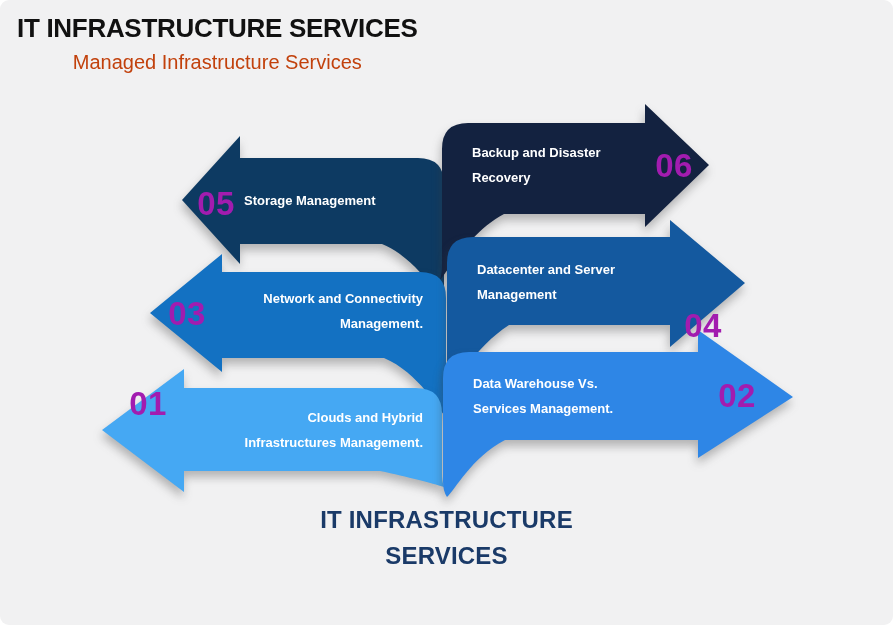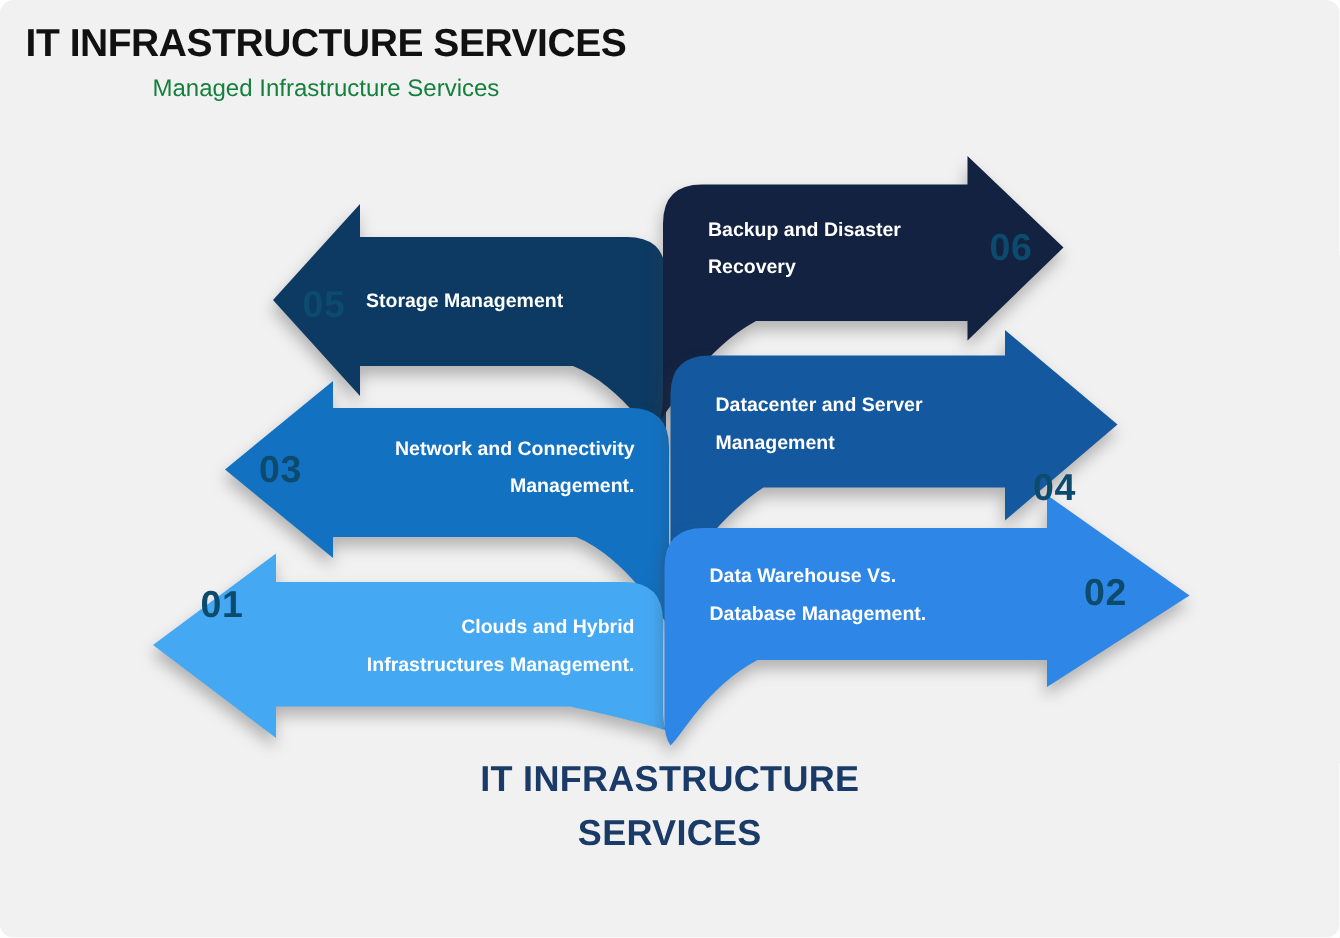"Managed Infrastructure Services" .subtitle { color: #15803d -> #c2410c; font-size: 16px -> 20px }
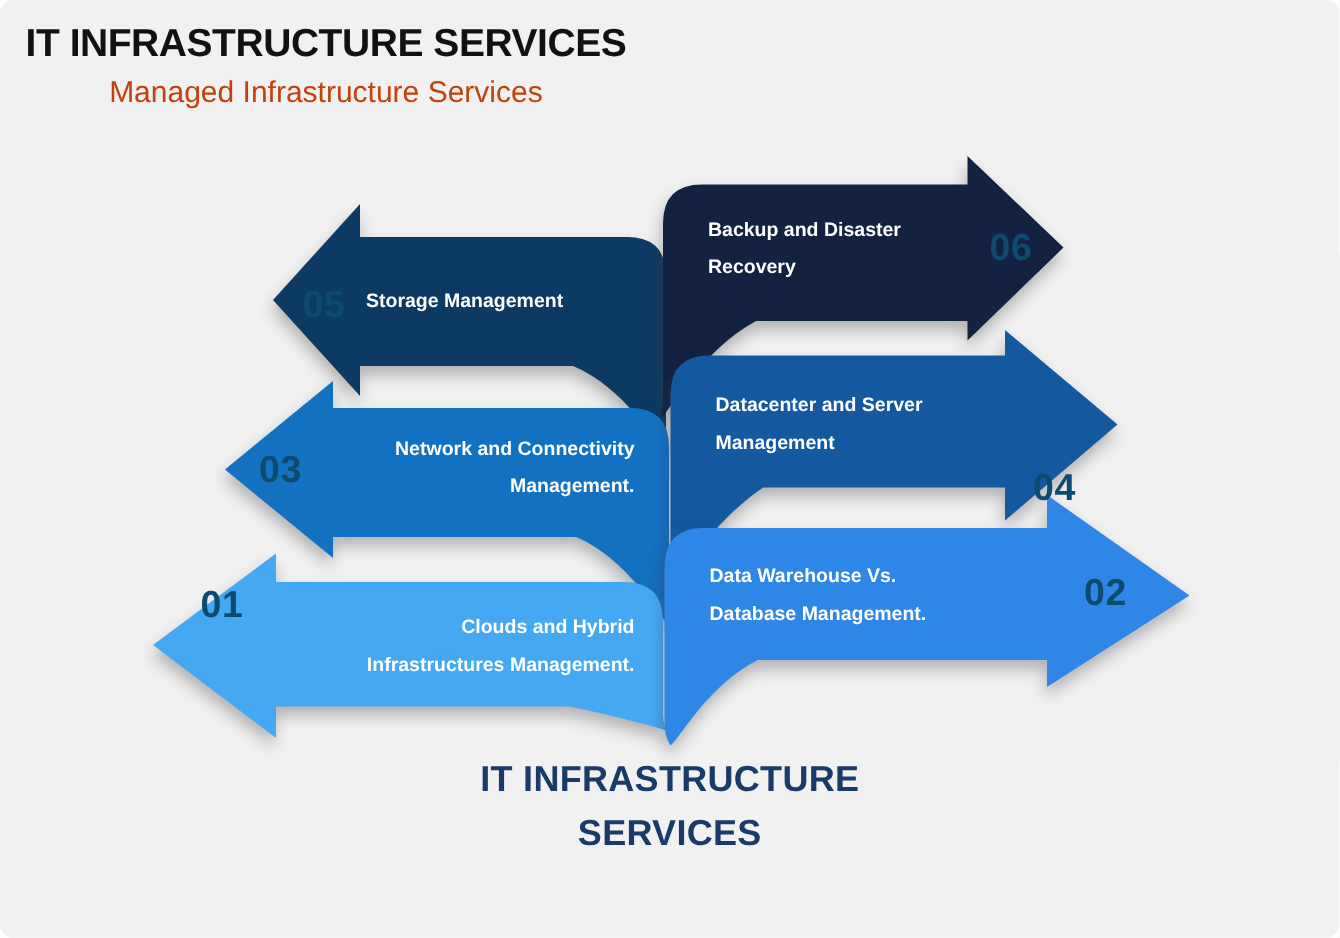"06" .num { color: #0c4a6e -> #a21caf; font-size: 25px -> 33px }
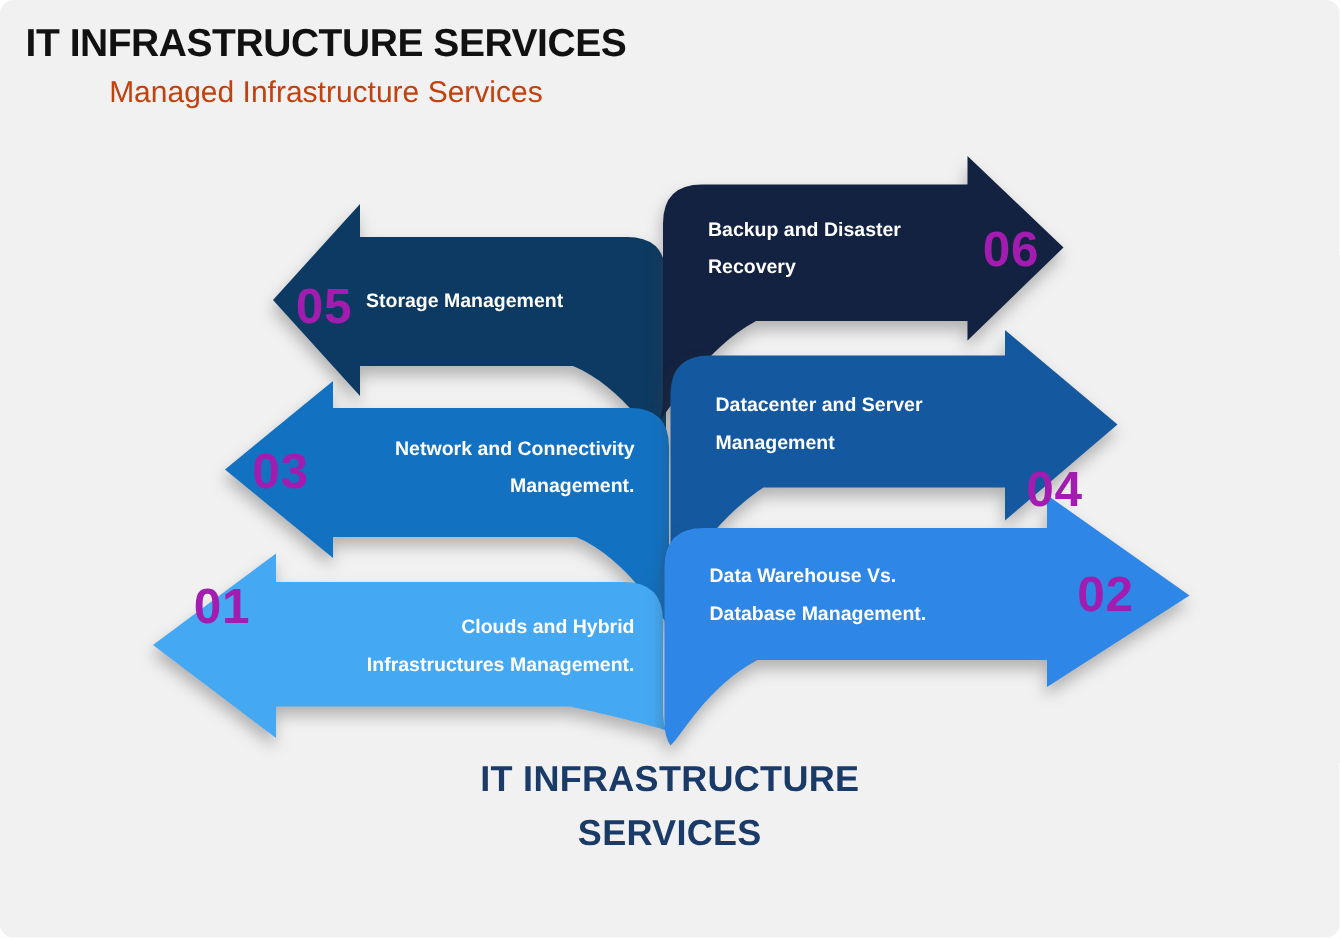"Database Management." span { text: Database -> Services }
